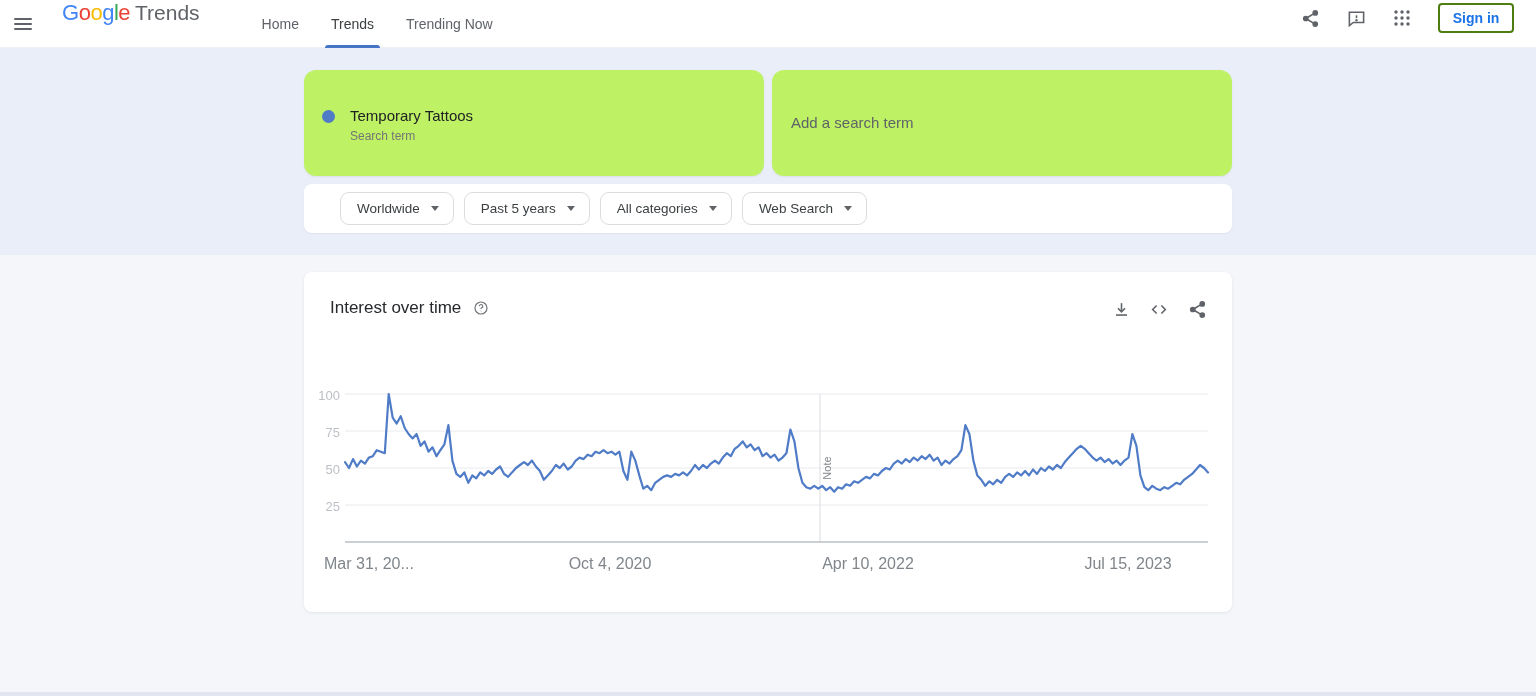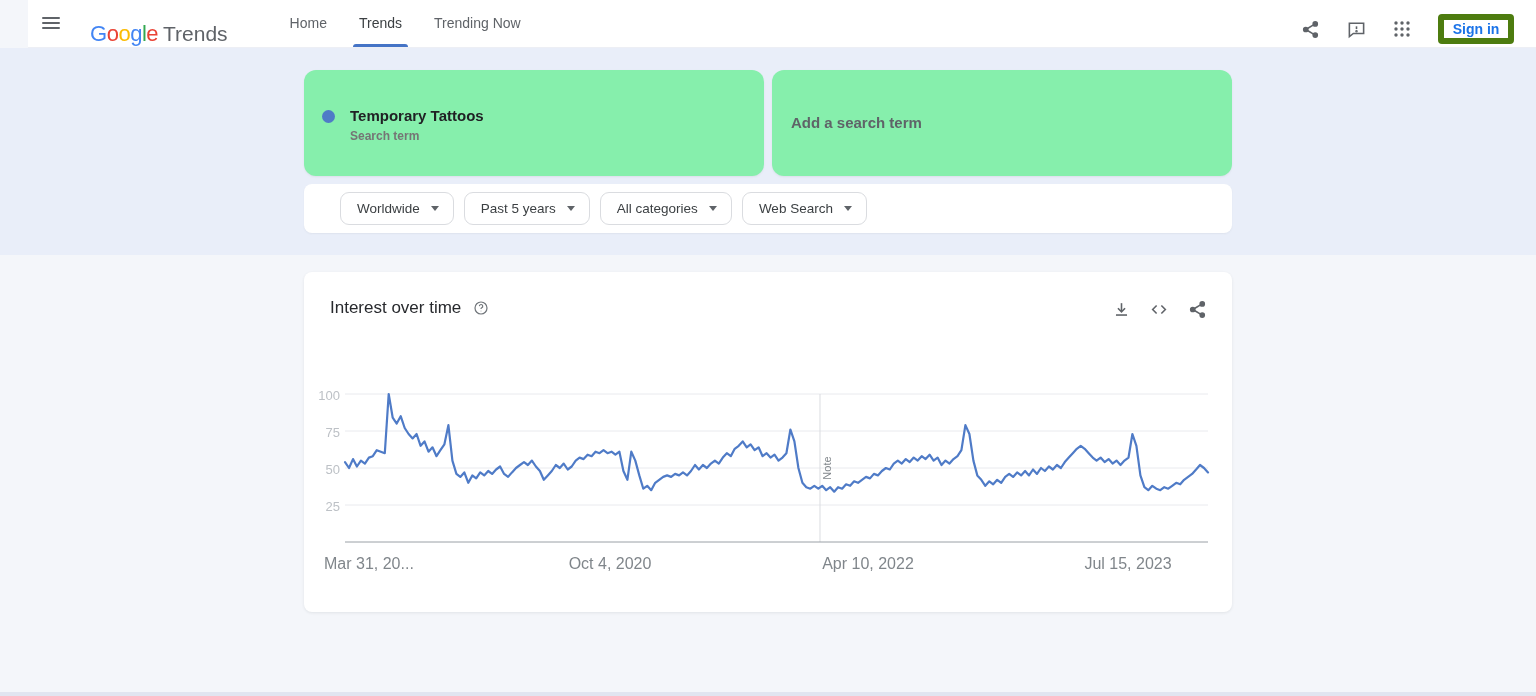"Google" .topbar { align-items: flex-end -> flex-start; margin-left: 28px -> none }
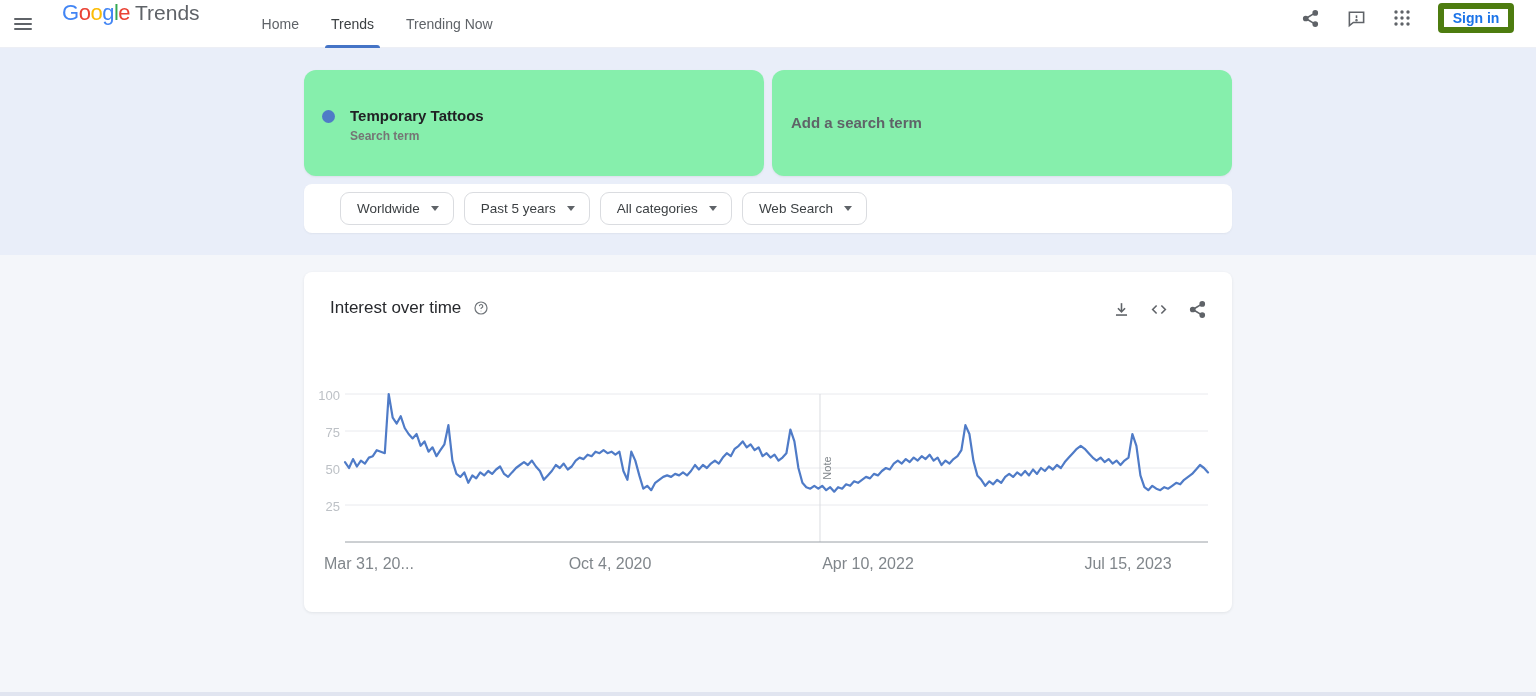"Sign in" .signin-btn { border: 6px solid #4d7c0f -> 2px solid #4d7c0f }
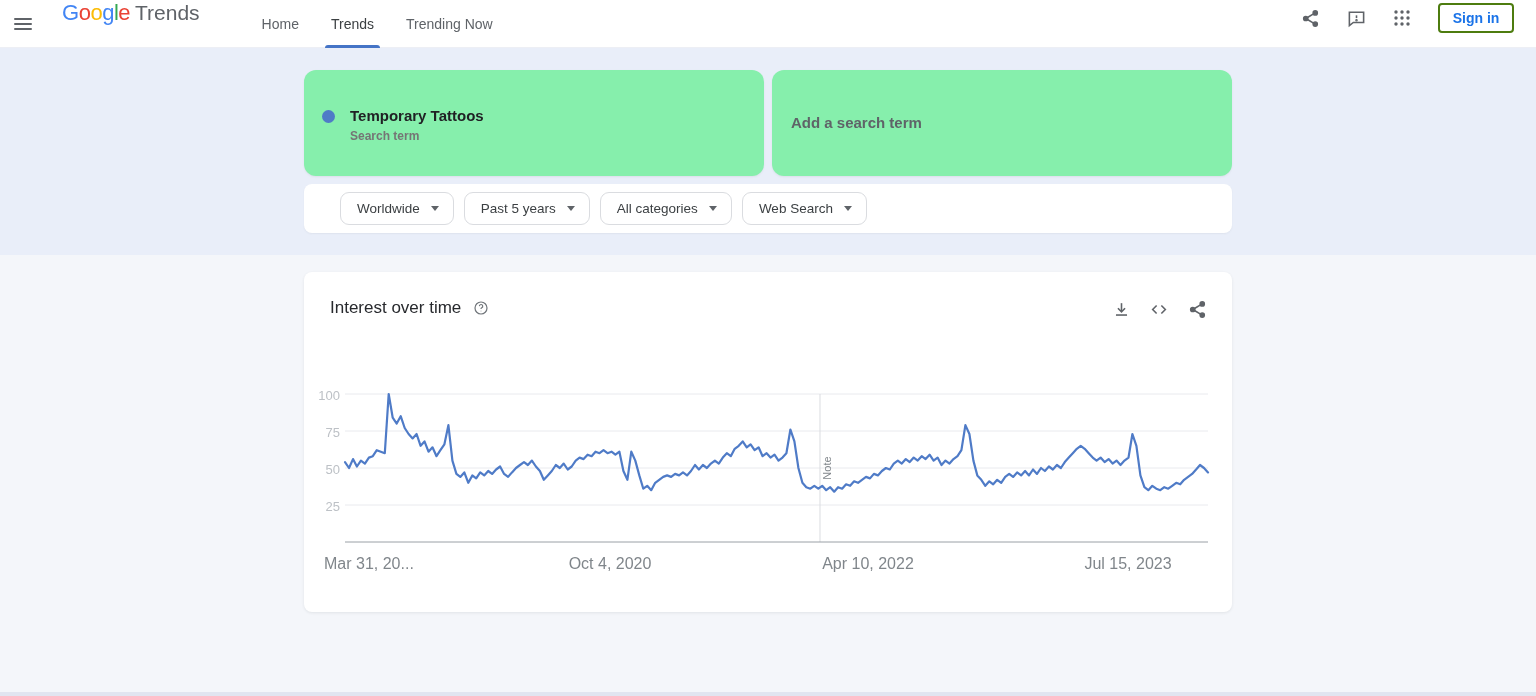"Temporary Tattoos" .term-card { background: #86efac -> #bef264; font-weight: bold -> none }
